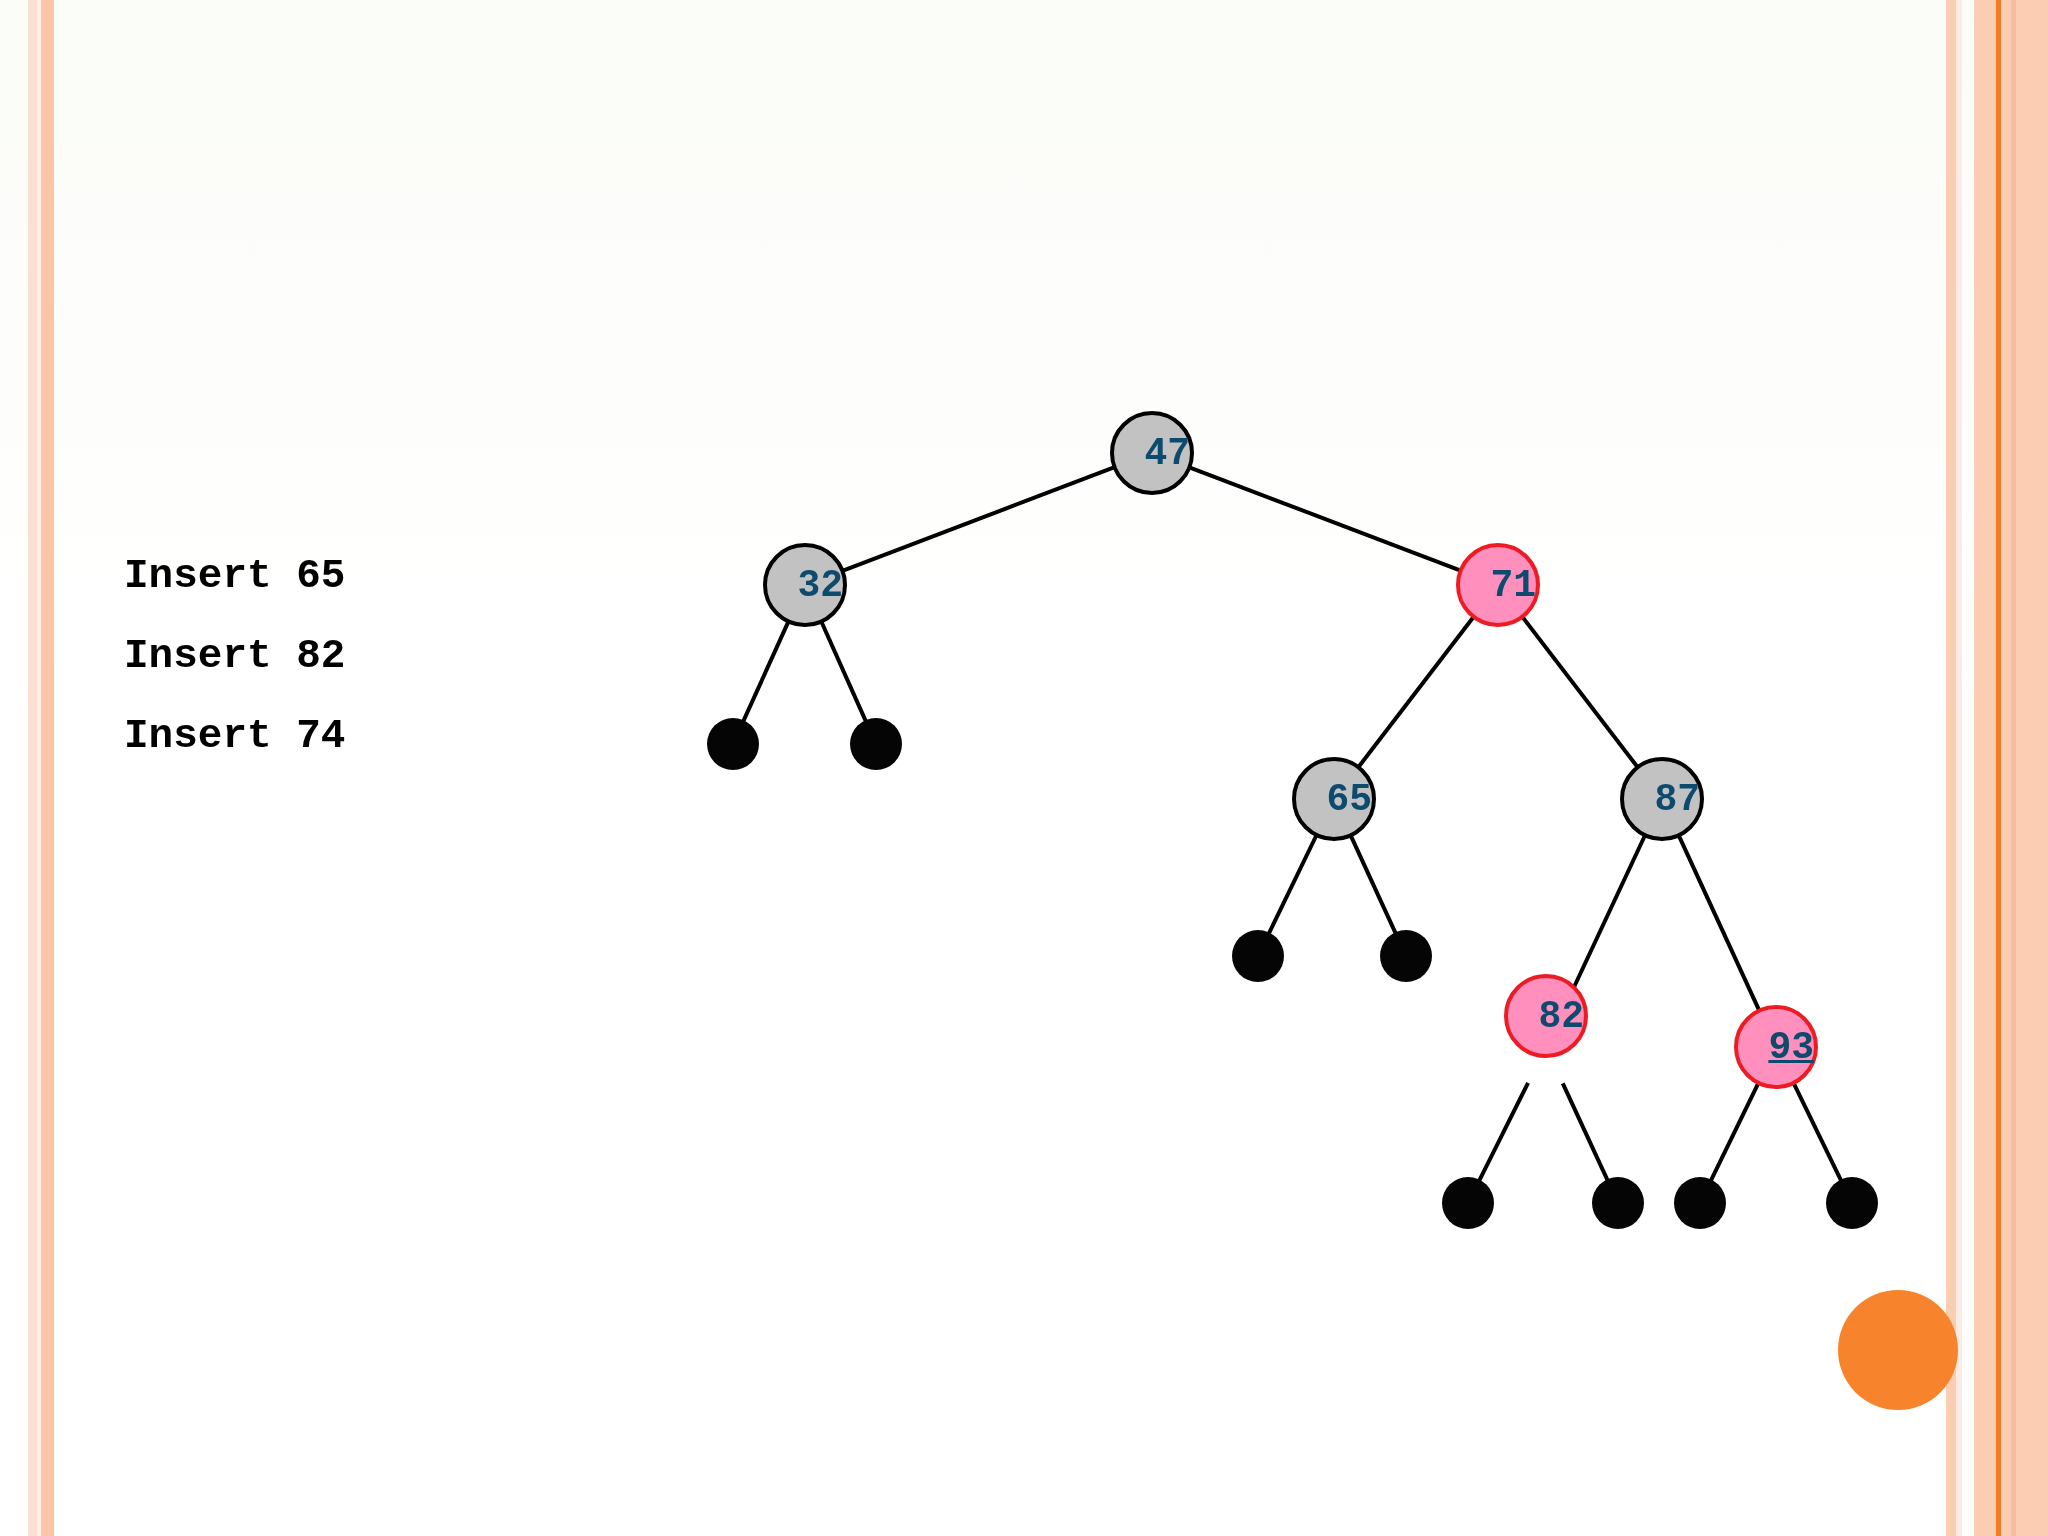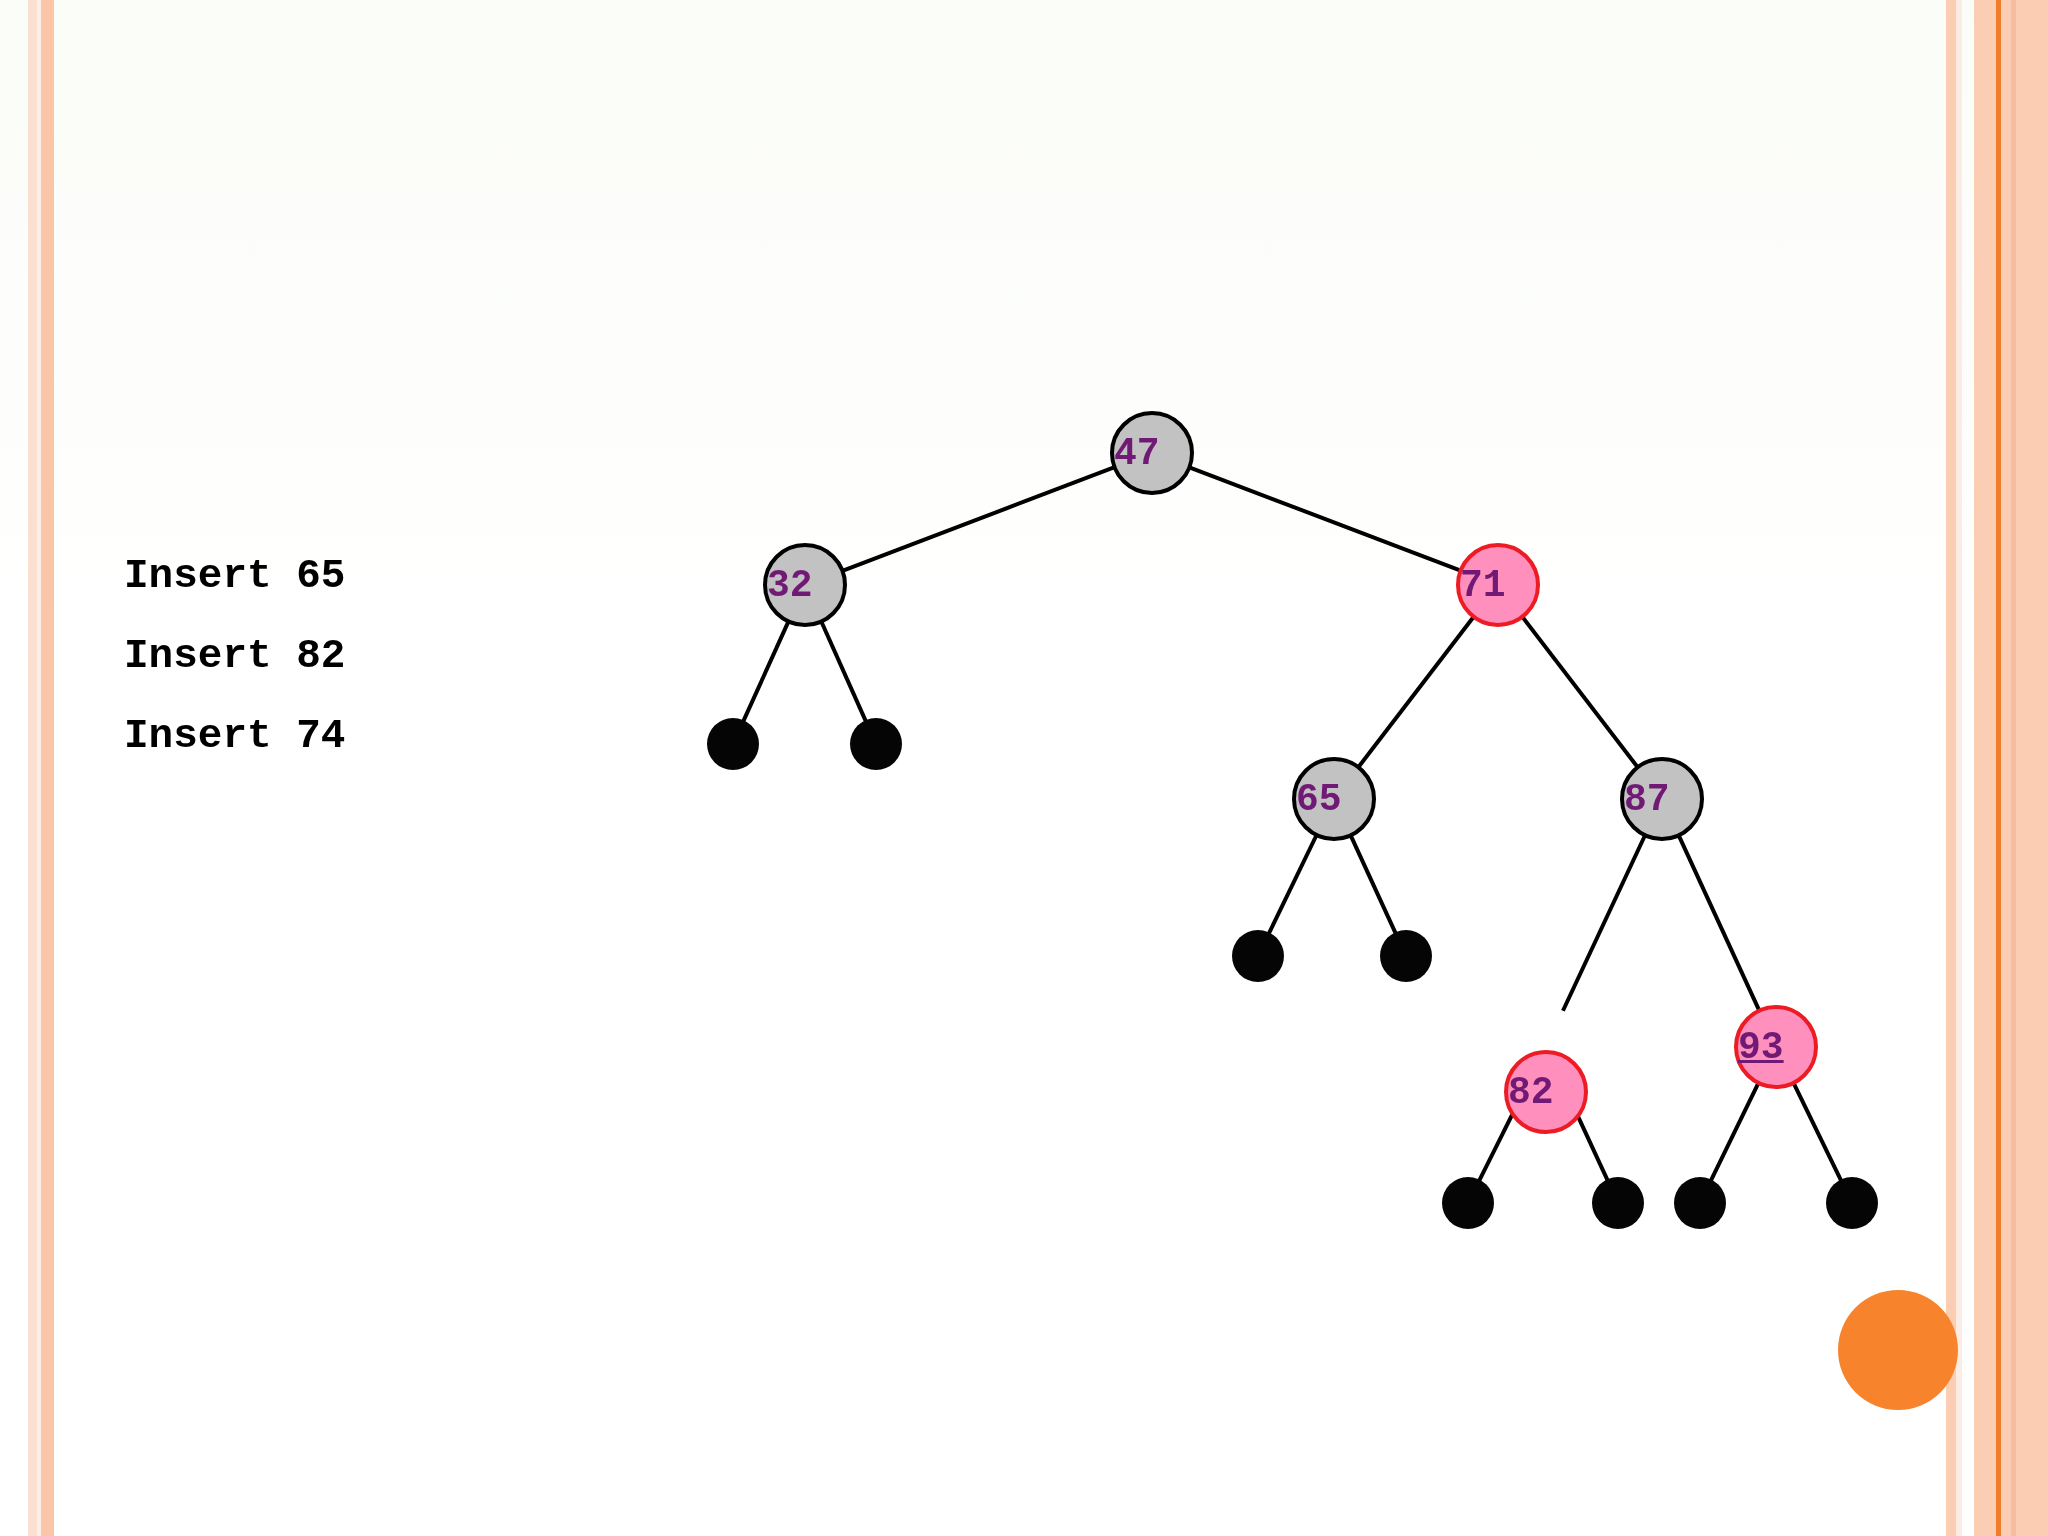"47" .tree-node { color: #701a75 -> #0c4a6e; justify-content: flex-start -> flex-end }
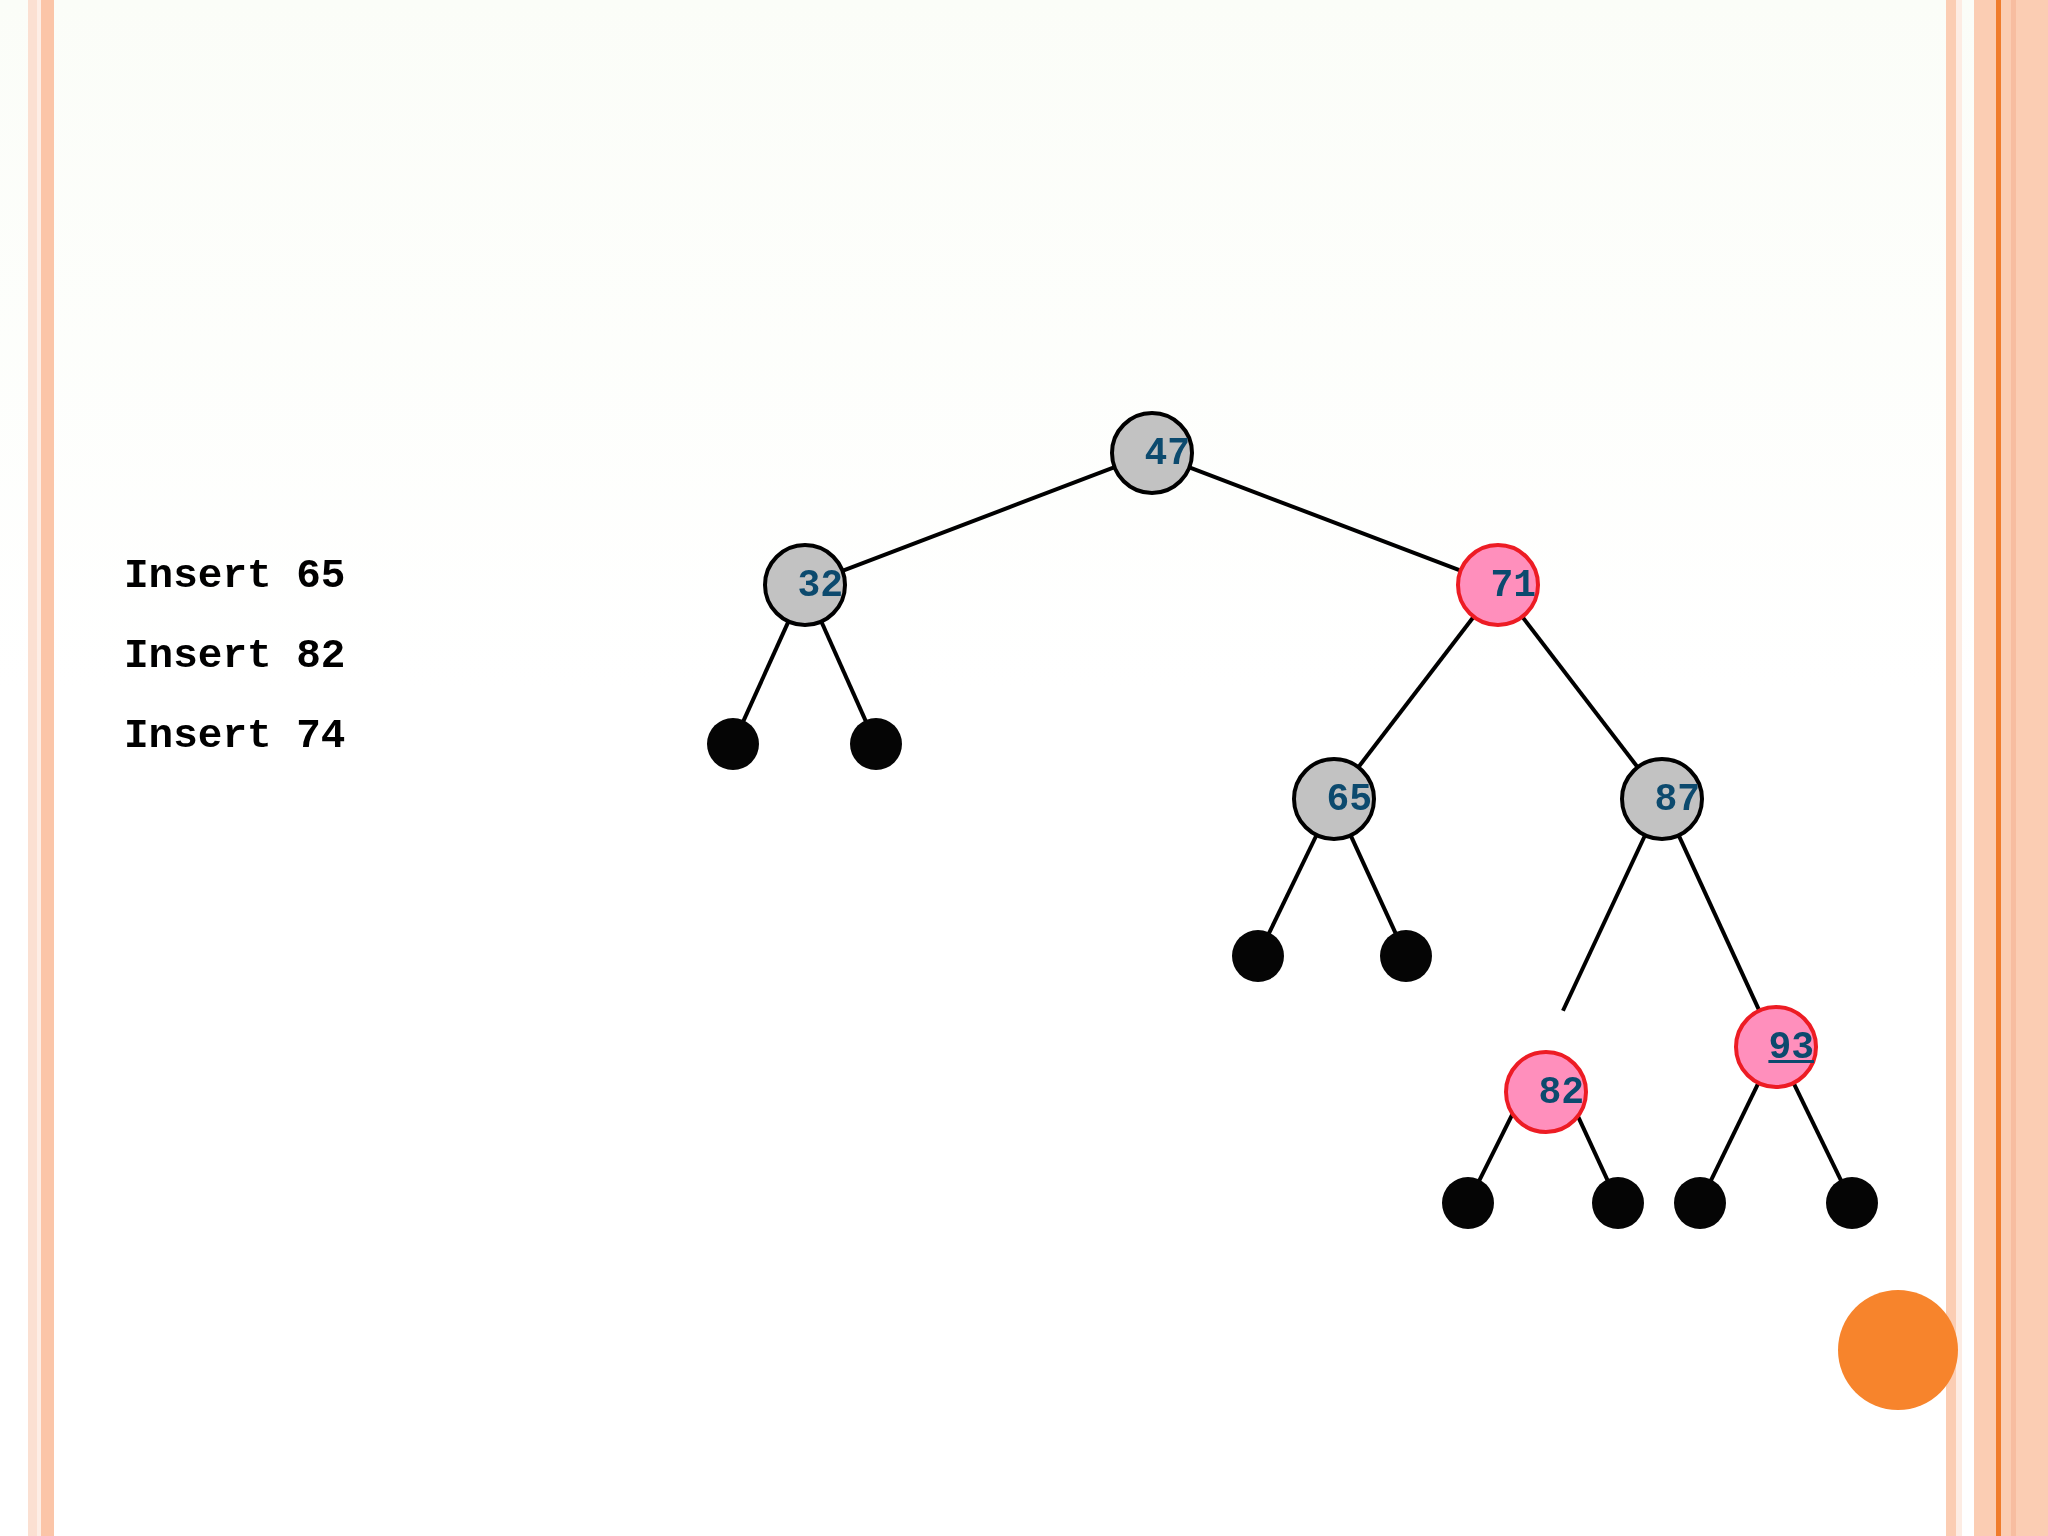"82" div.tree-node { top: 1092px -> 1016px }
